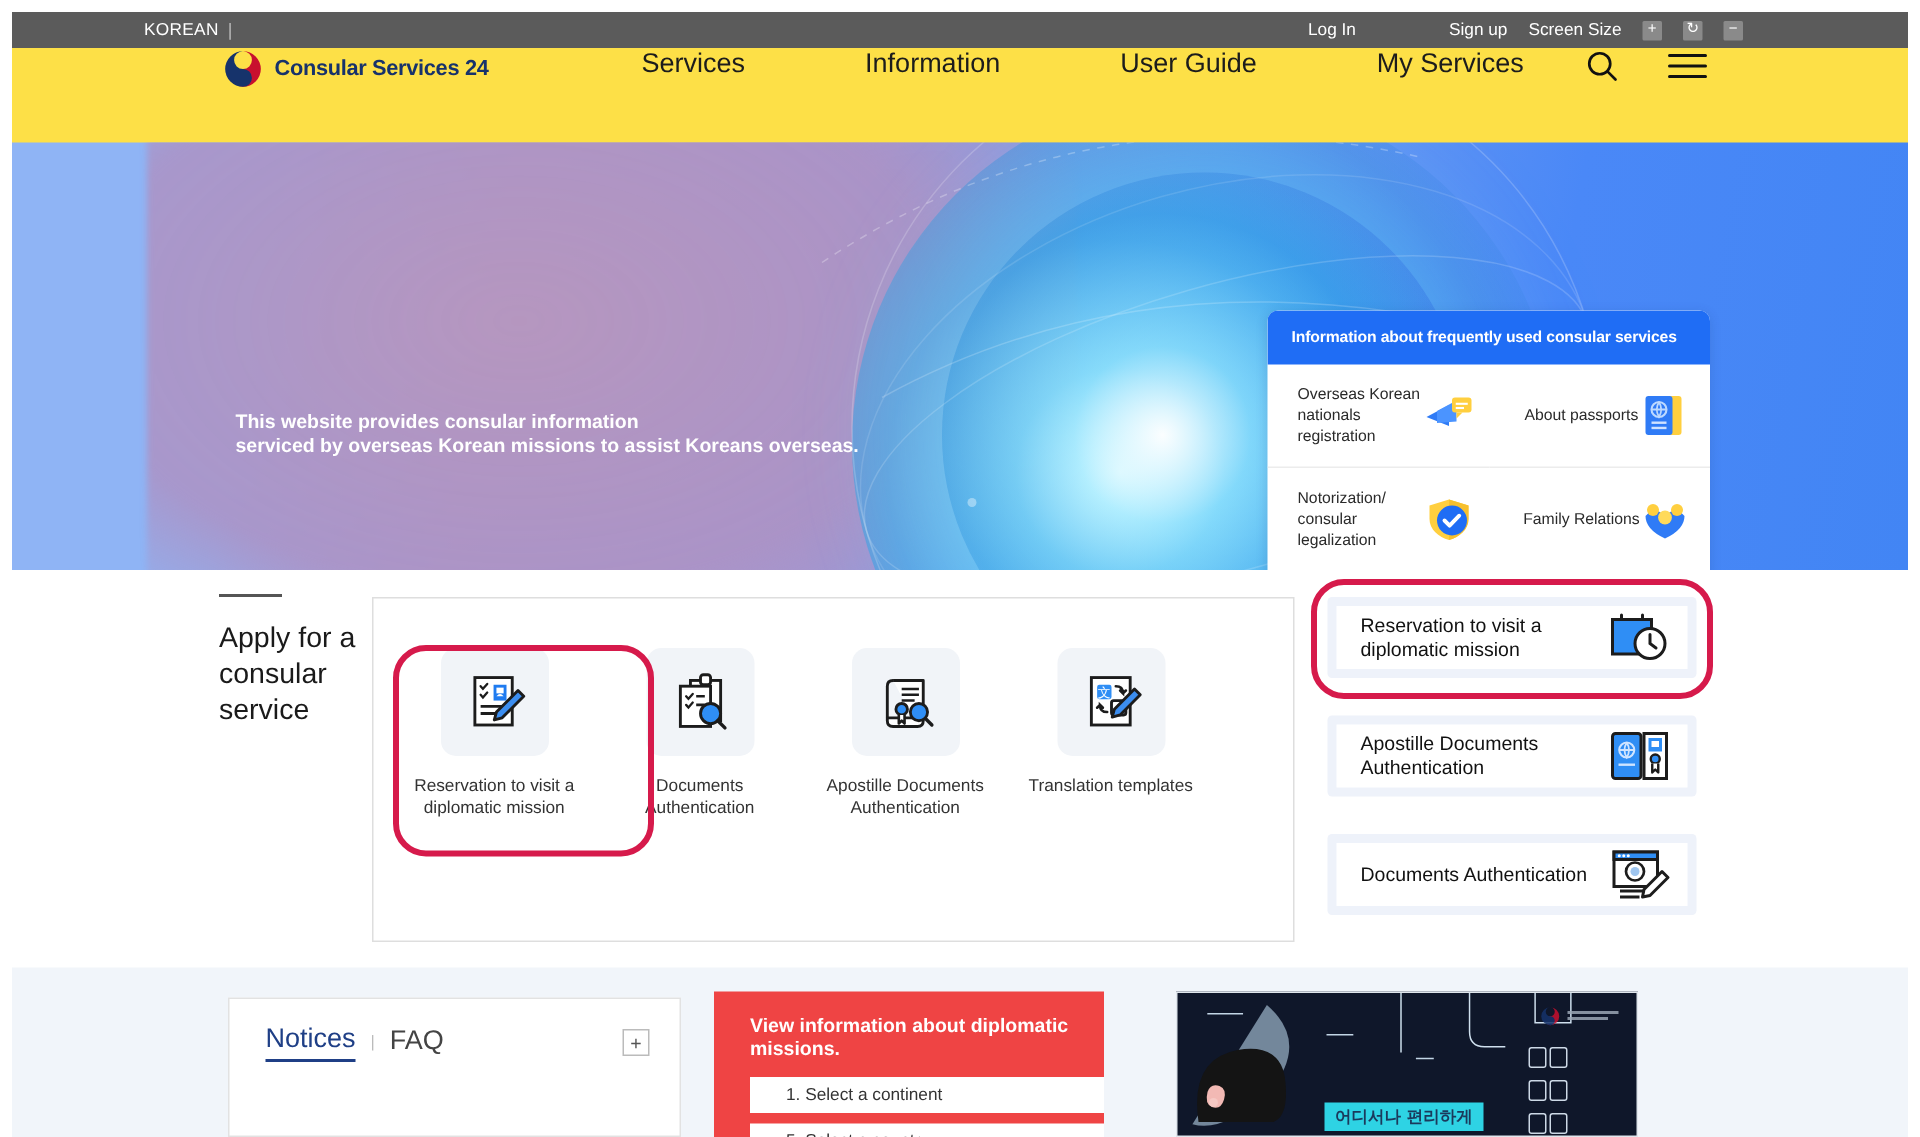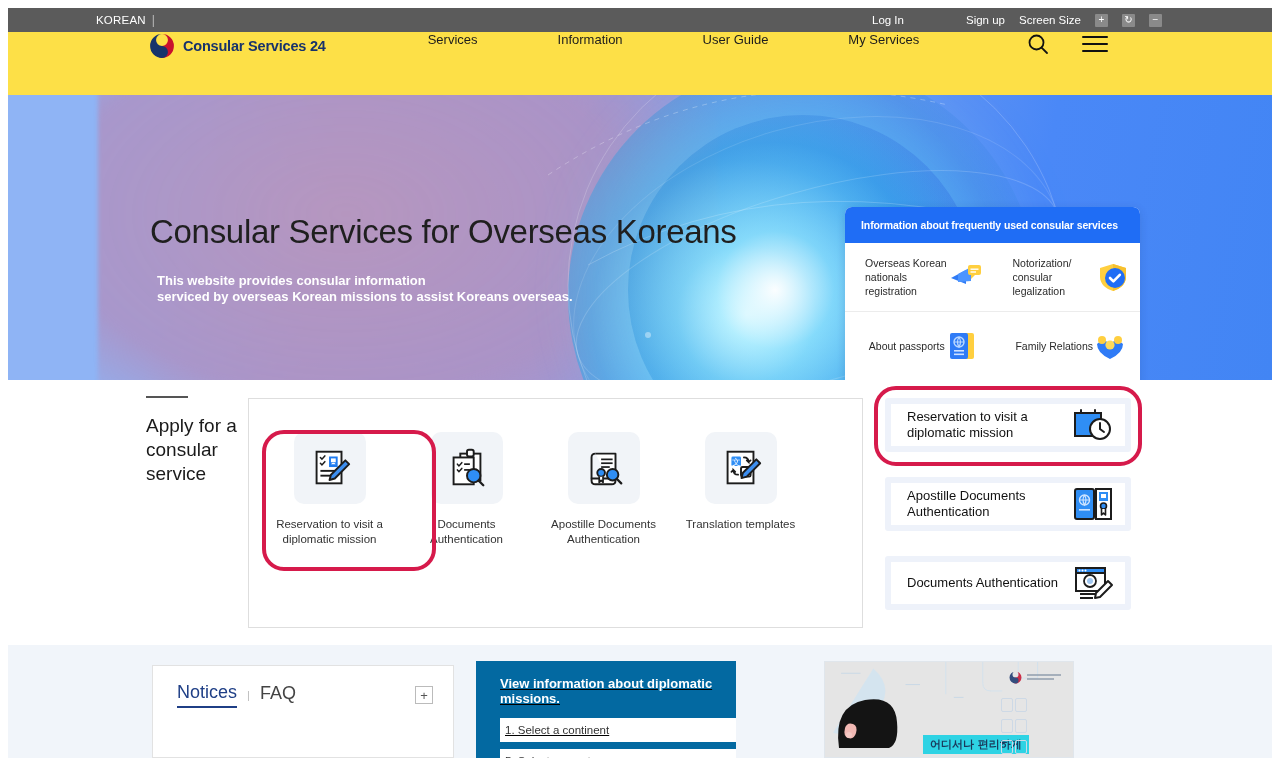"Services" .nav-item { font-size: 13px -> 18px }
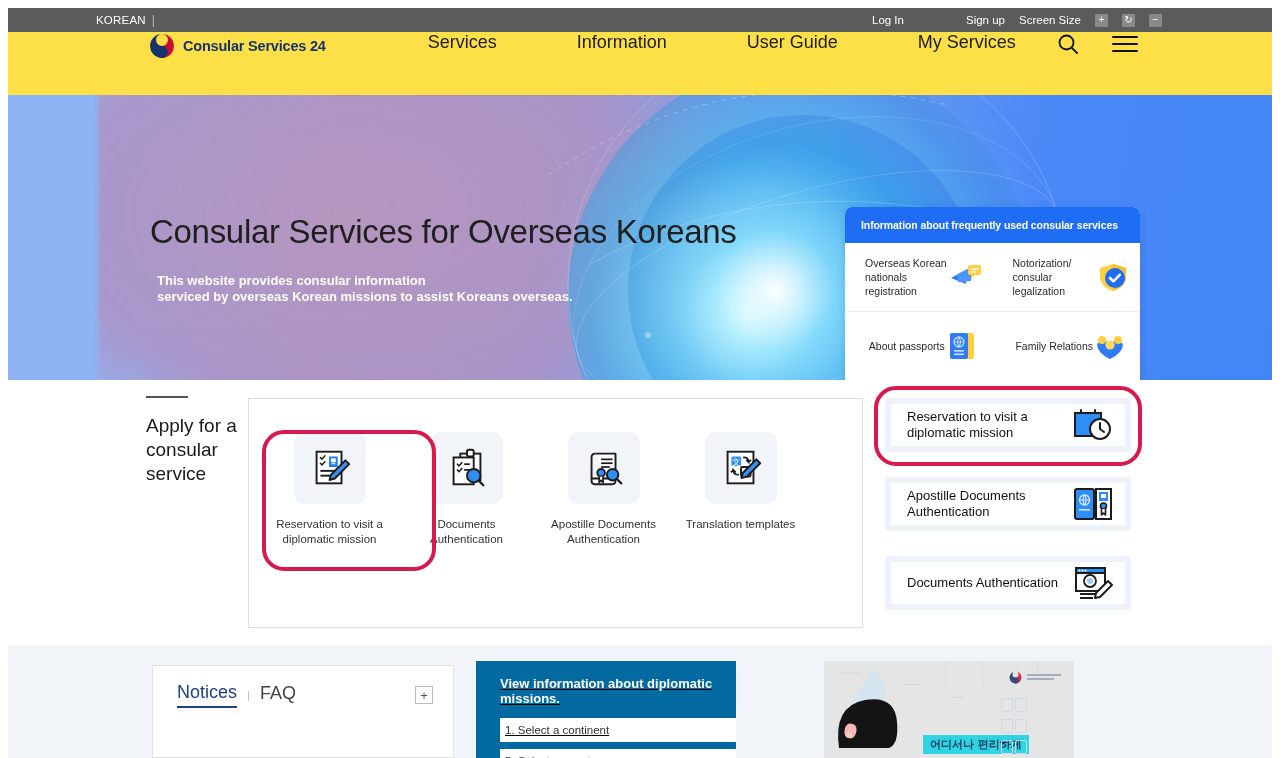"Consular Services for Overseas Koreans" h1.hero-title { html: <h1>Consular Services for Overseas Koreans</h1> -> none }
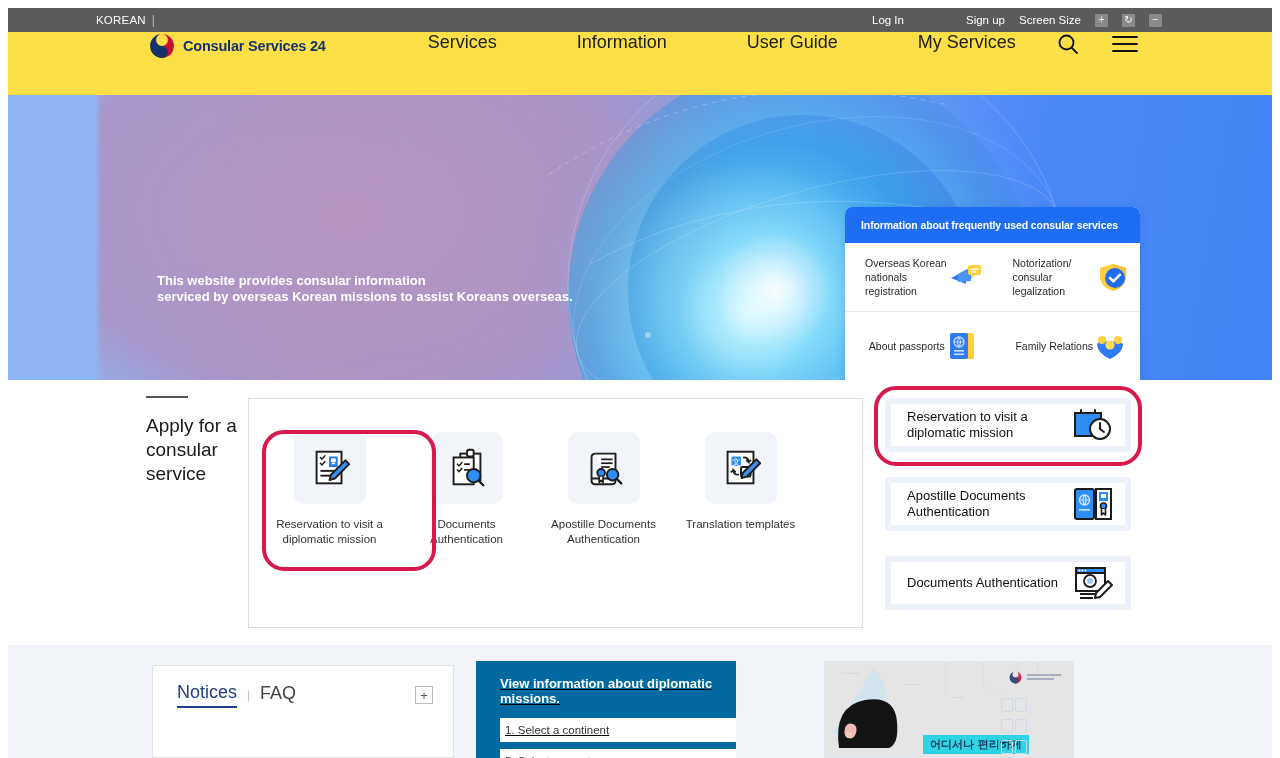"Notorization/ consular legalization" a.qp-cell { order: before "About passports" -> after "About passports" }
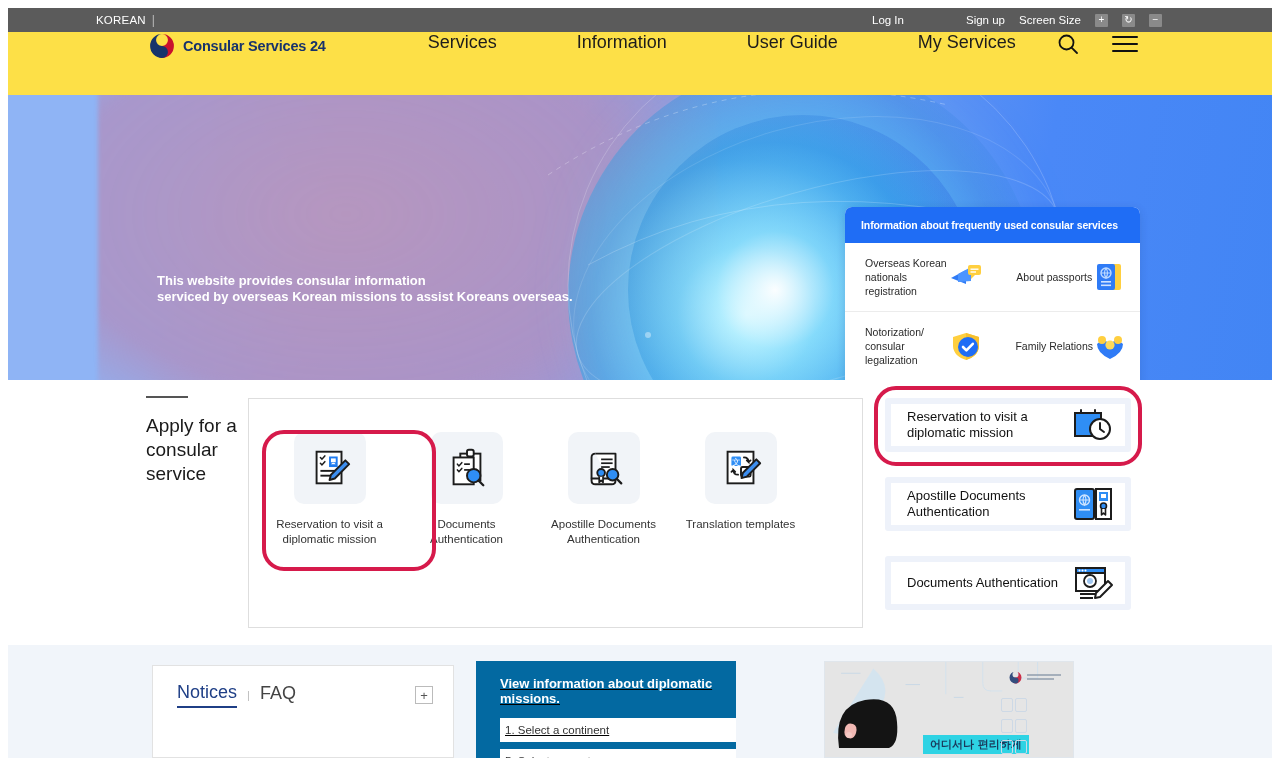"View information about diplomatic" .mission-card { background: #0369a1 -> #ef4444; text-decoration: underline -> none }
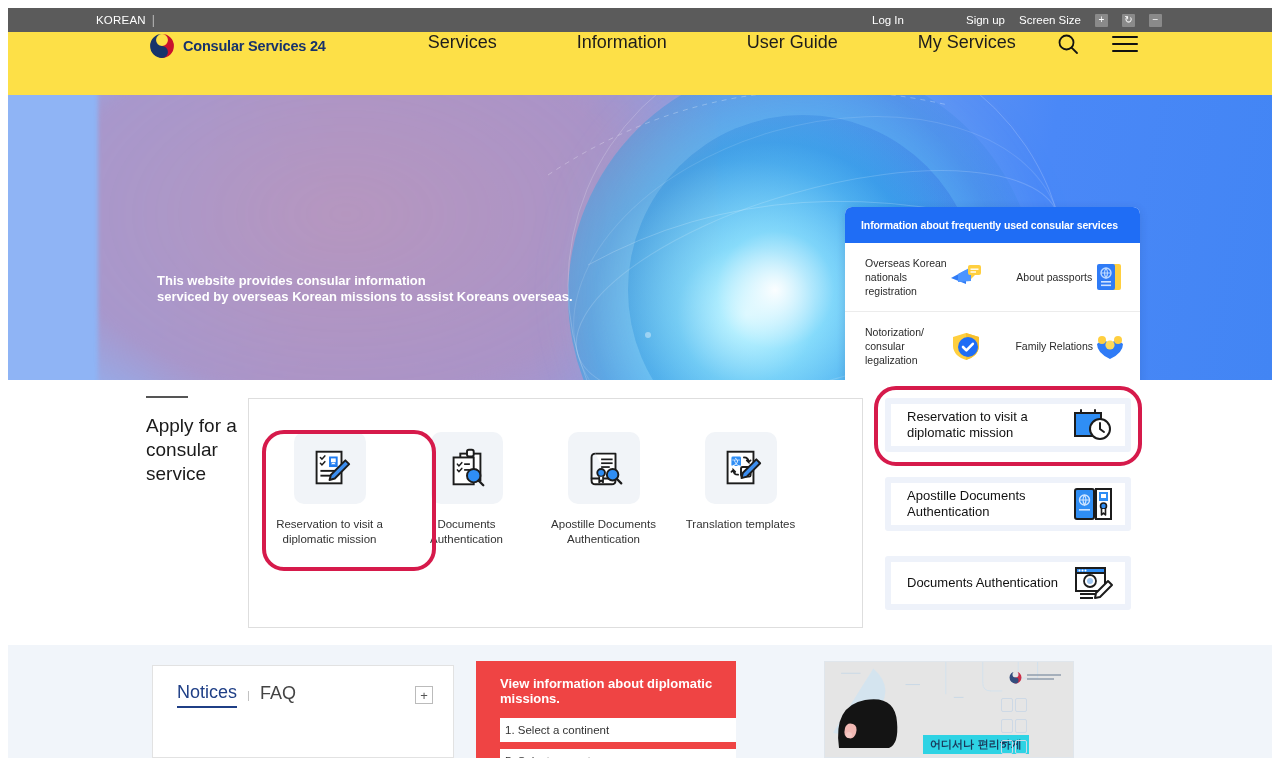"1. Select a continent" .mc-select { padding: 0 9px 0 5px -> 0 9px 0 24px }
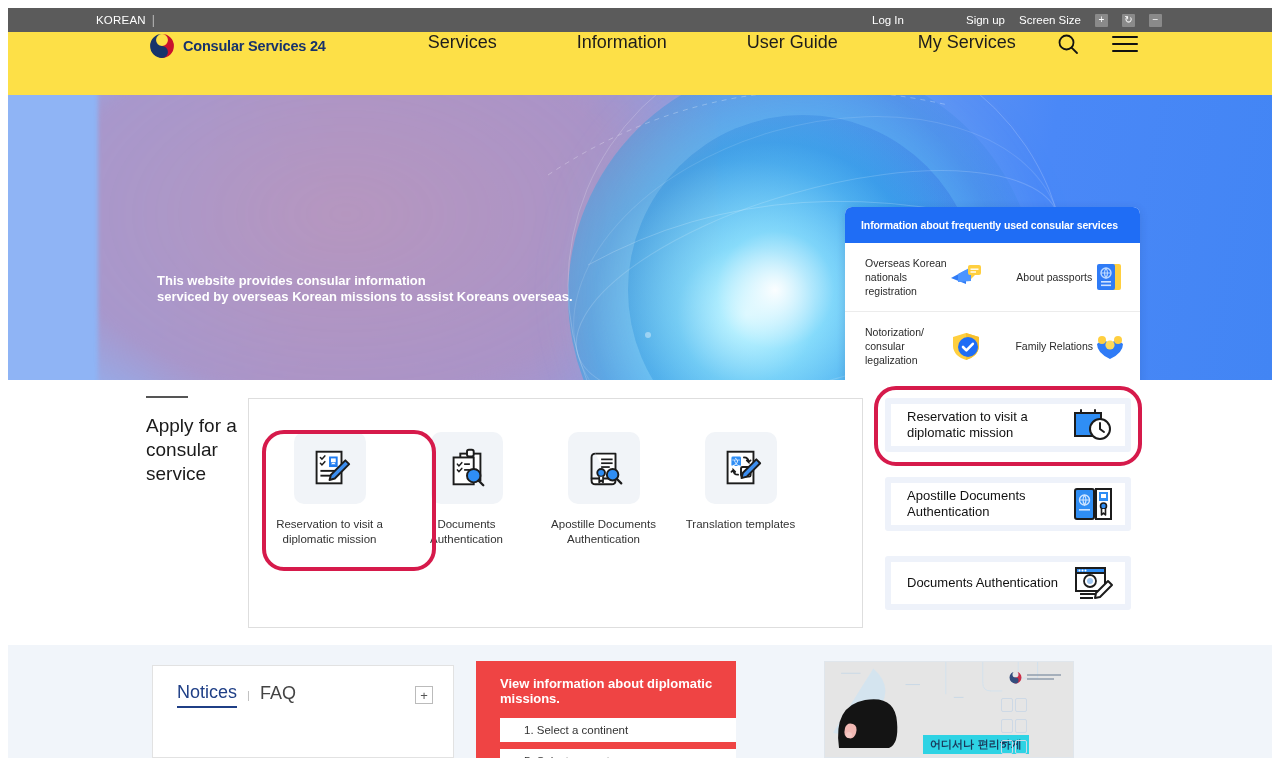"어디서나 편리하게" .promo { background: #e5e5e5 -> #0f172a; left: 824px -> 784px; width: 250px -> 308px }
